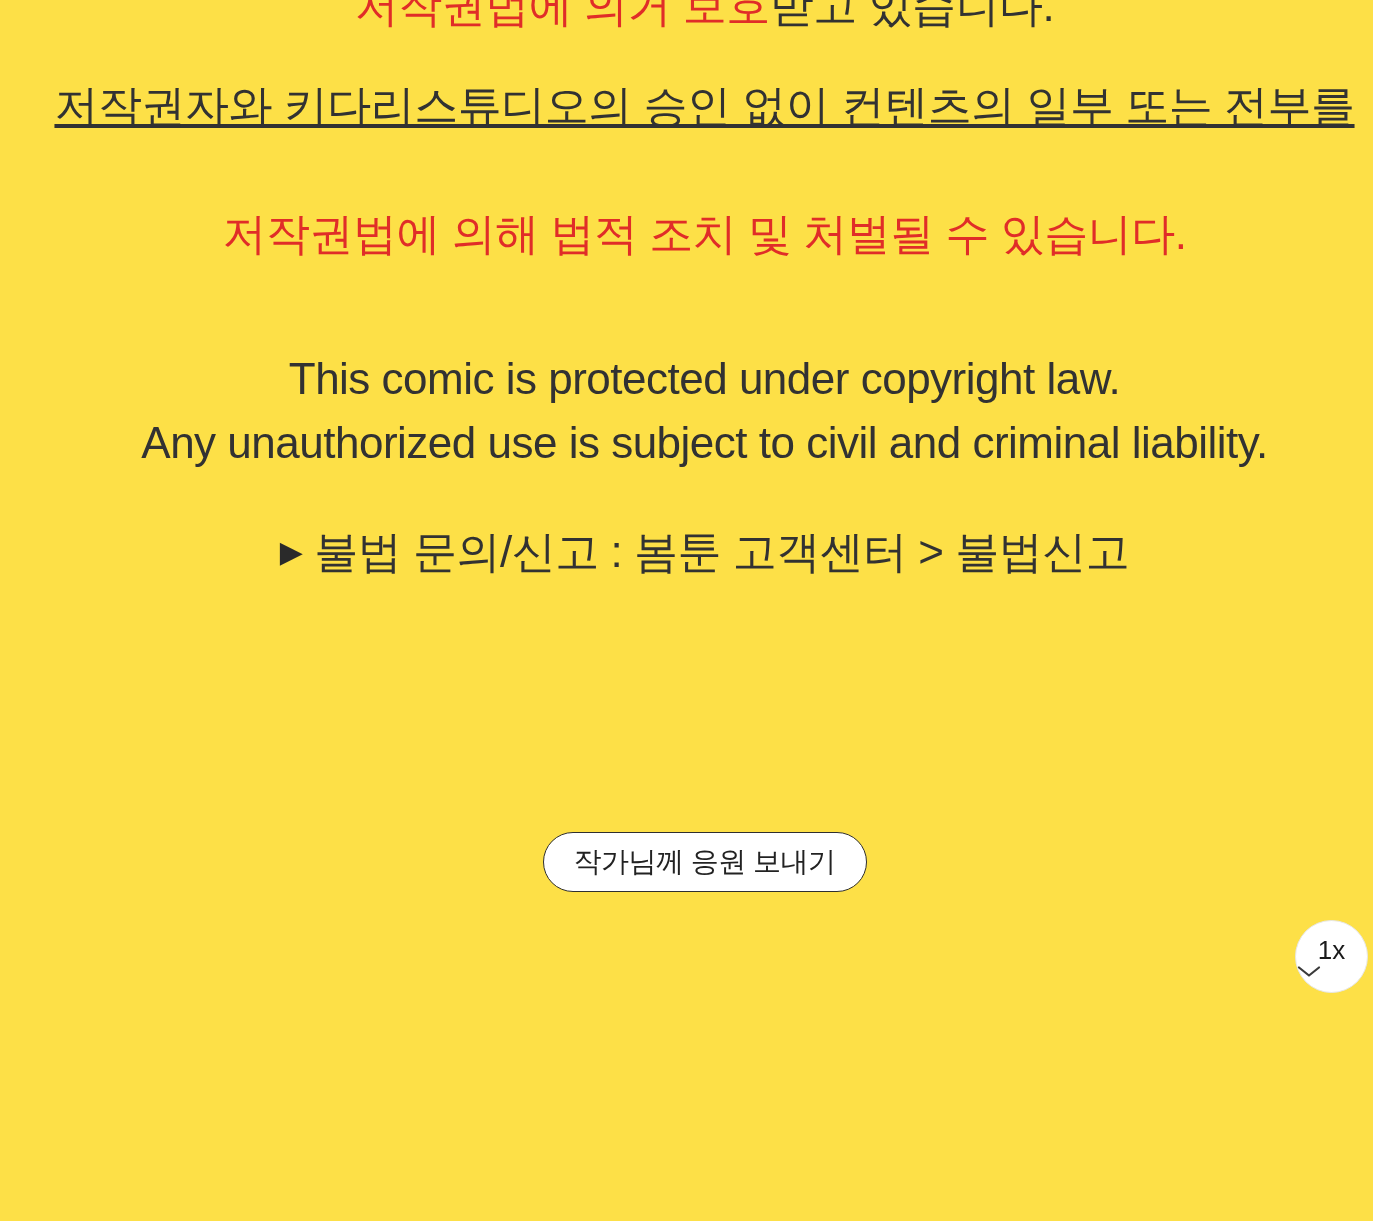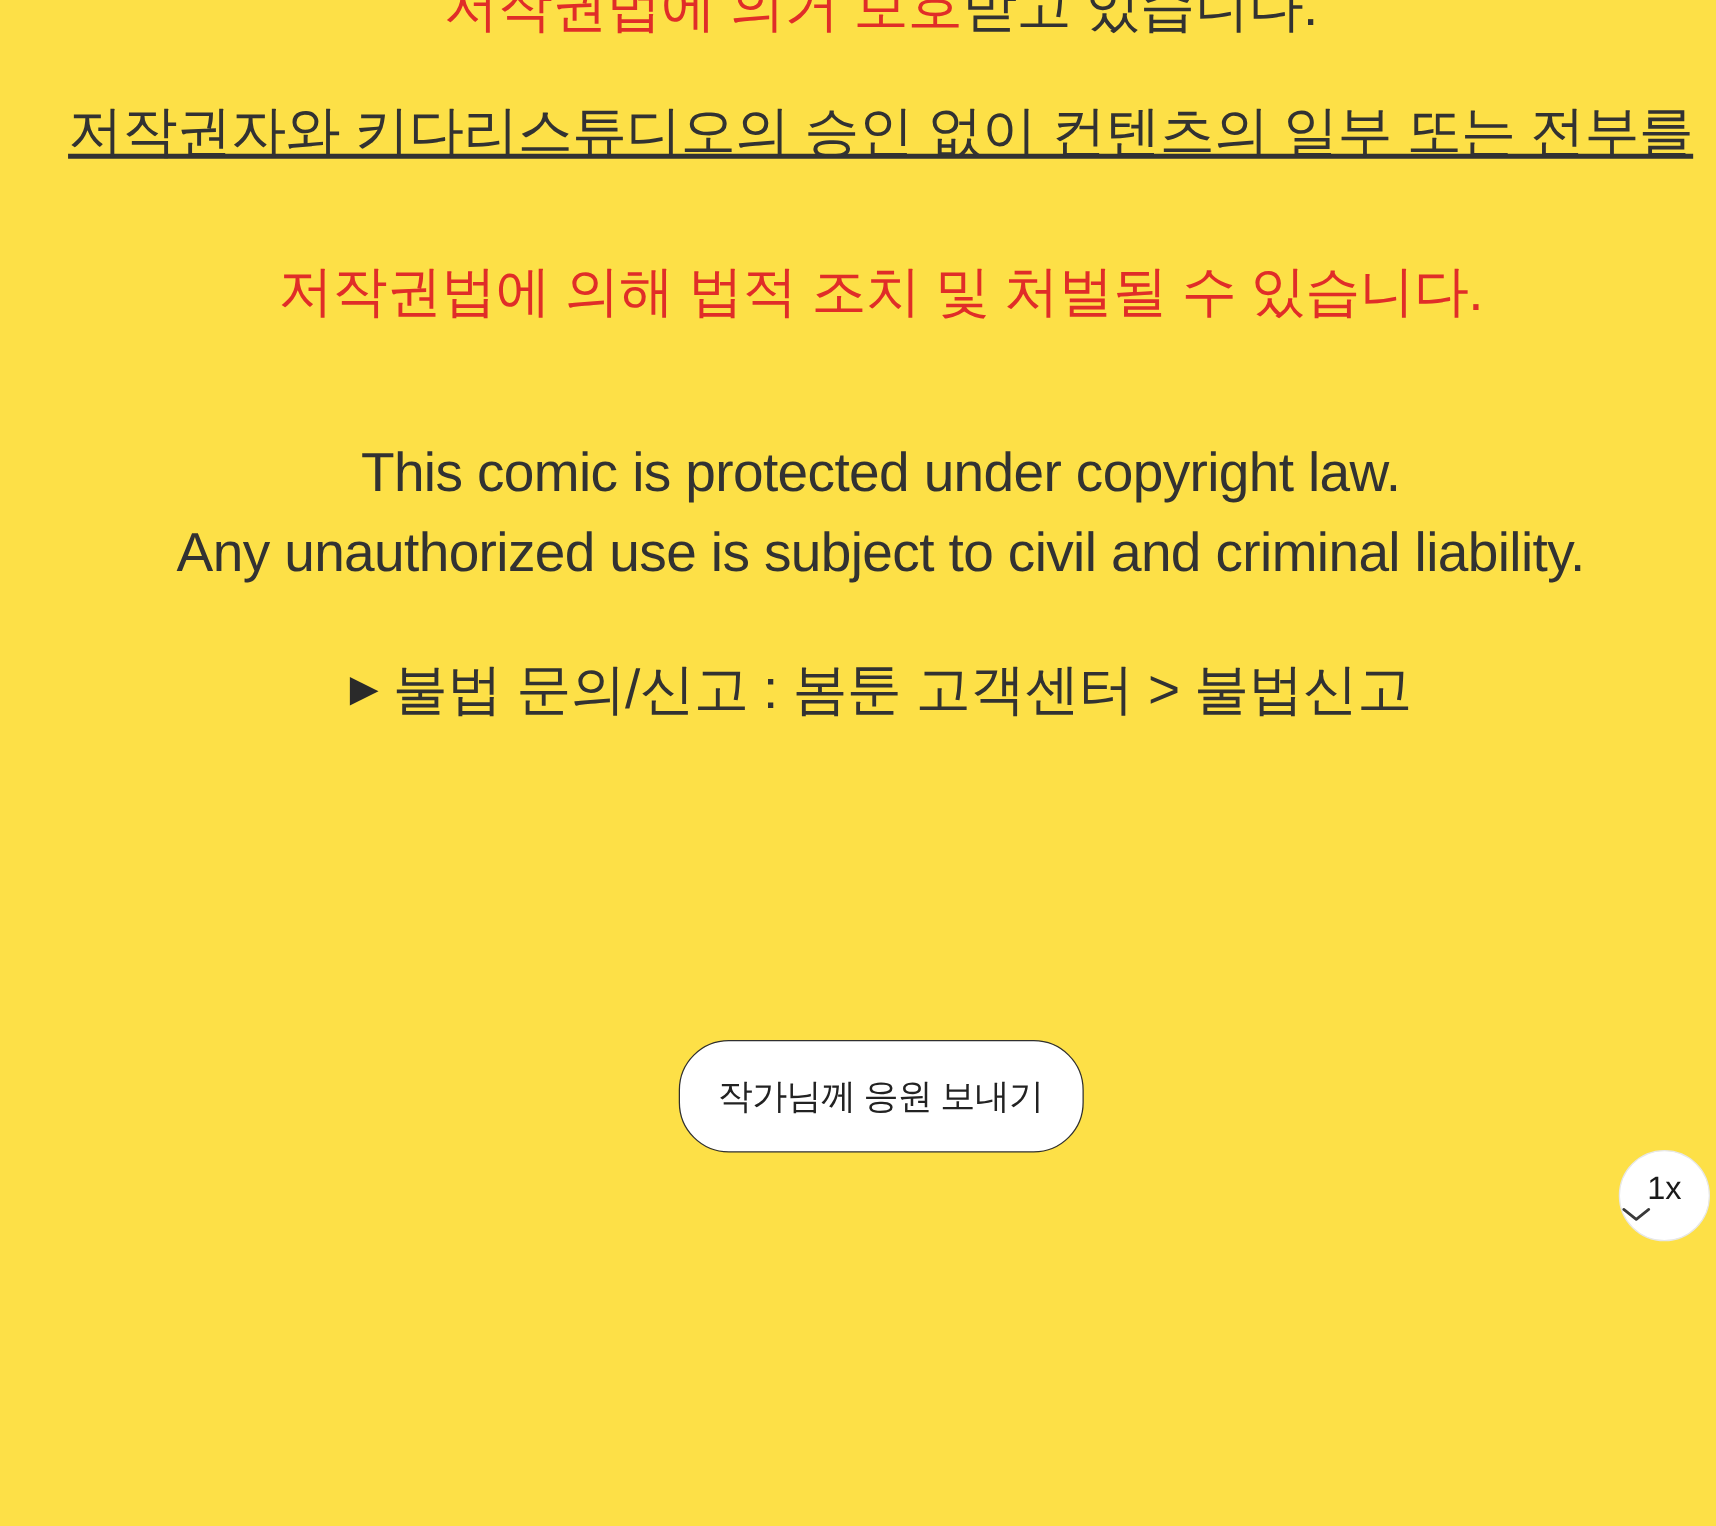"작가님께 응원 보내기" #support-btn { font-family: Liberation Serif, serif -> Liberation Sans, sans-serif; height: 90px -> 60px }
